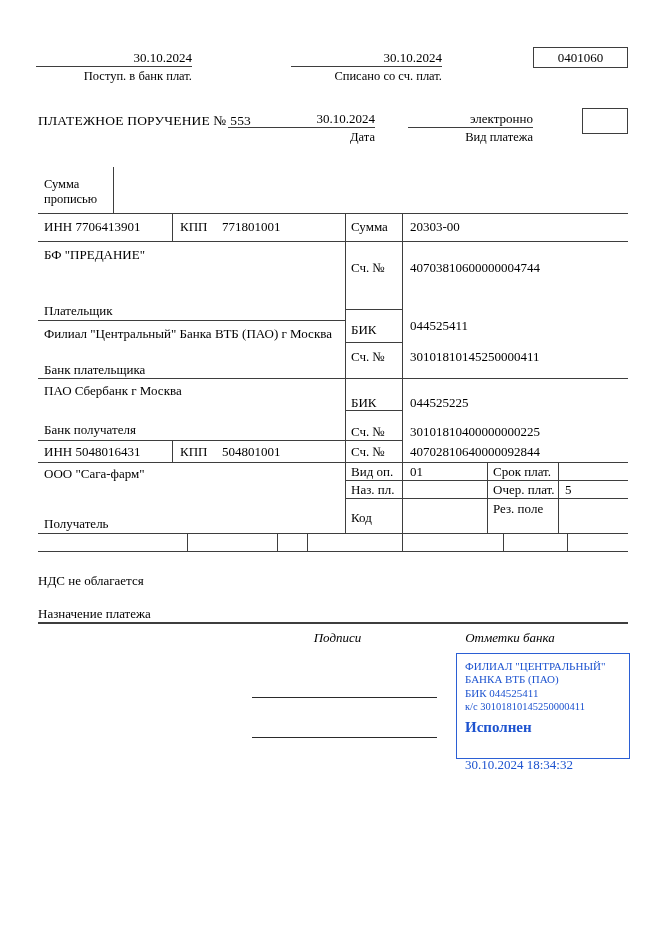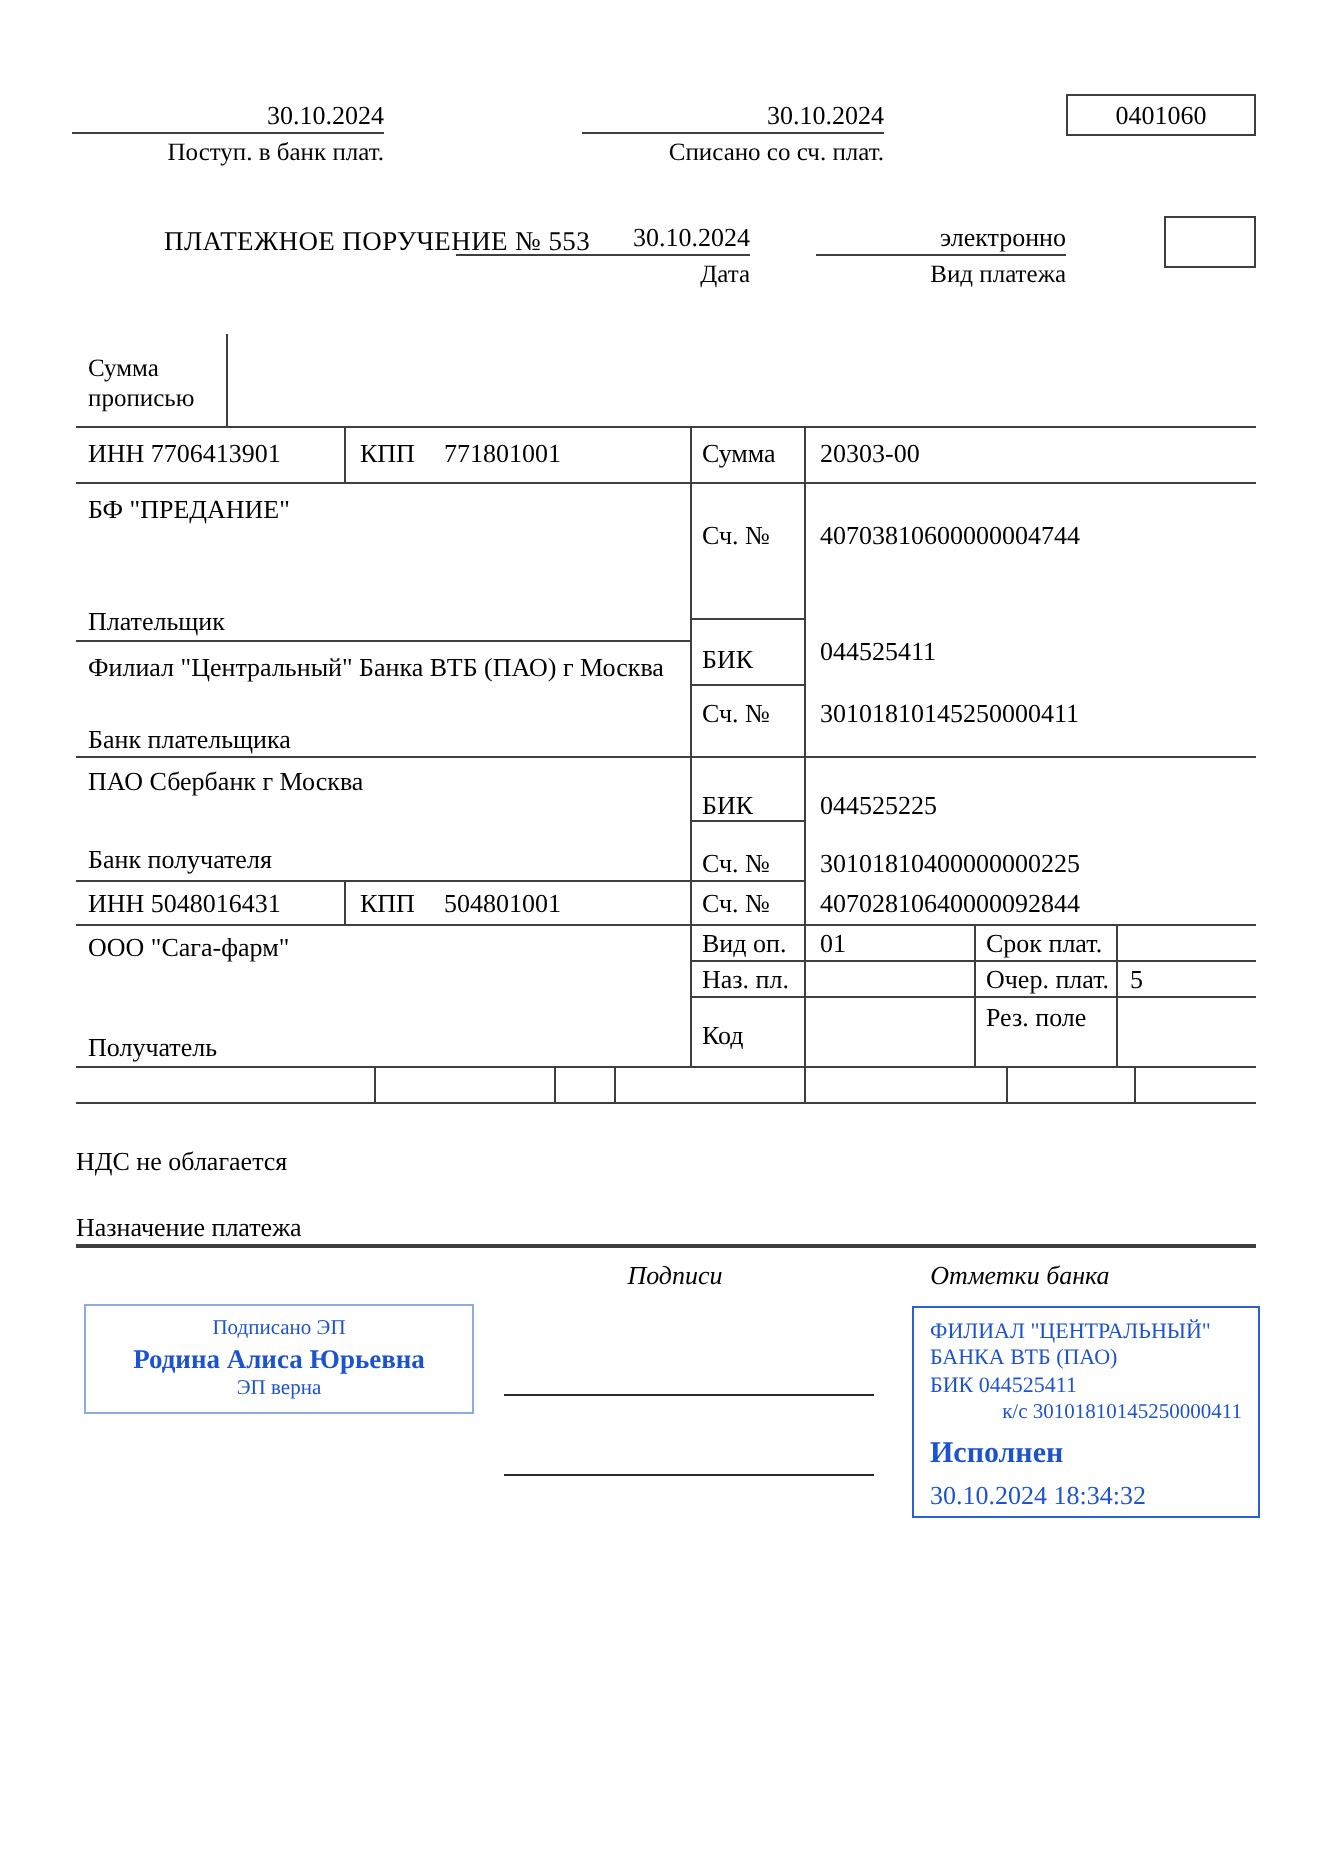"ПЛАТЕЖНОЕ ПОРУЧЕНИЕ № 553" .title { margin-left: 44px -> none }
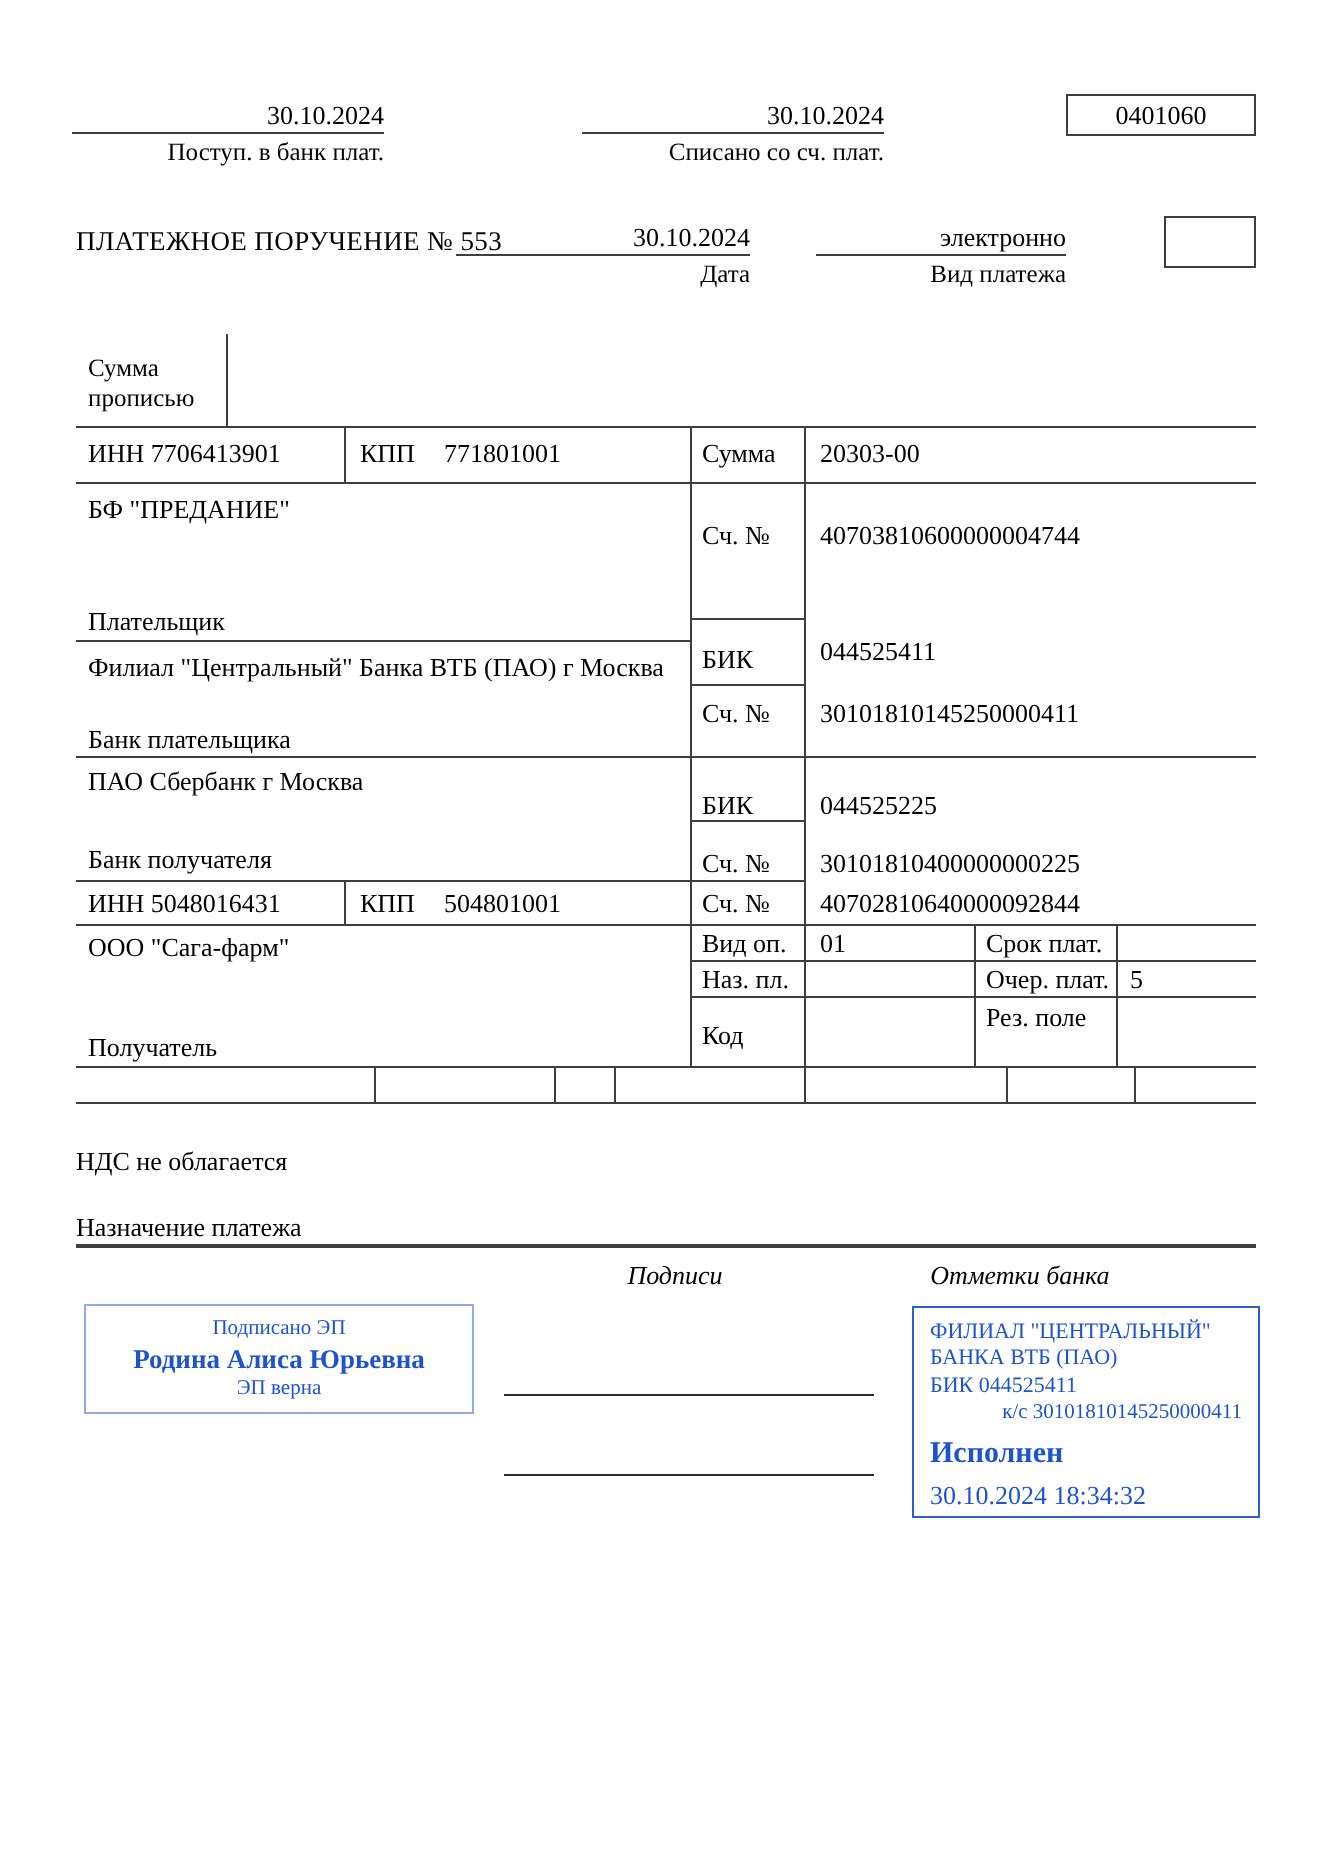"Подписано ЭП" div.stamp-sign { html: <div> <div>Подписано ЭП</div> <div>Родина Алиса Юрьевна</div> <div>ЭП верна</div> </div> -> none }
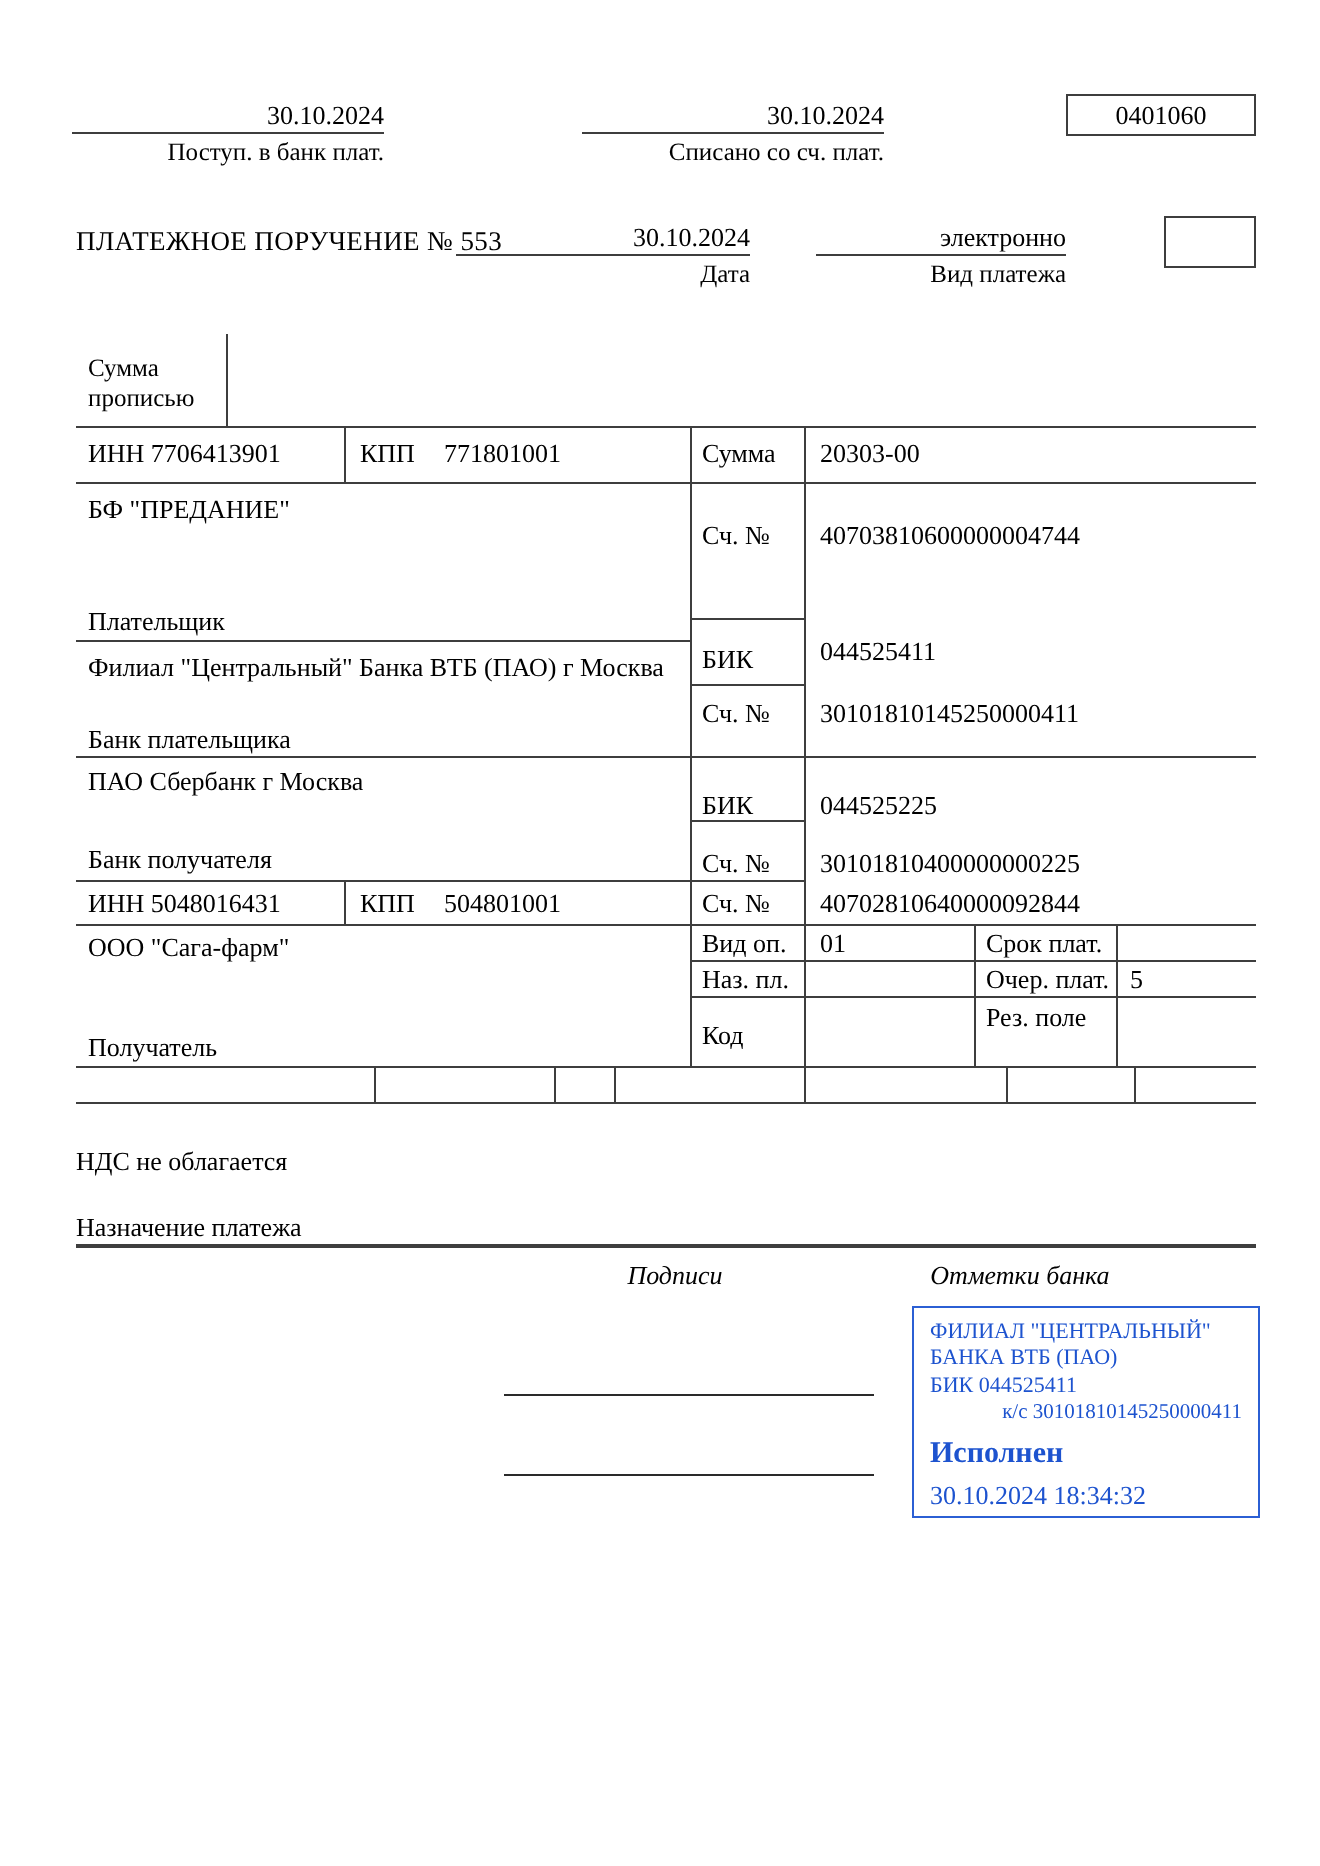"к/с 30101810145250000411" .stamp-bank .b3 { text-align: right -> none }
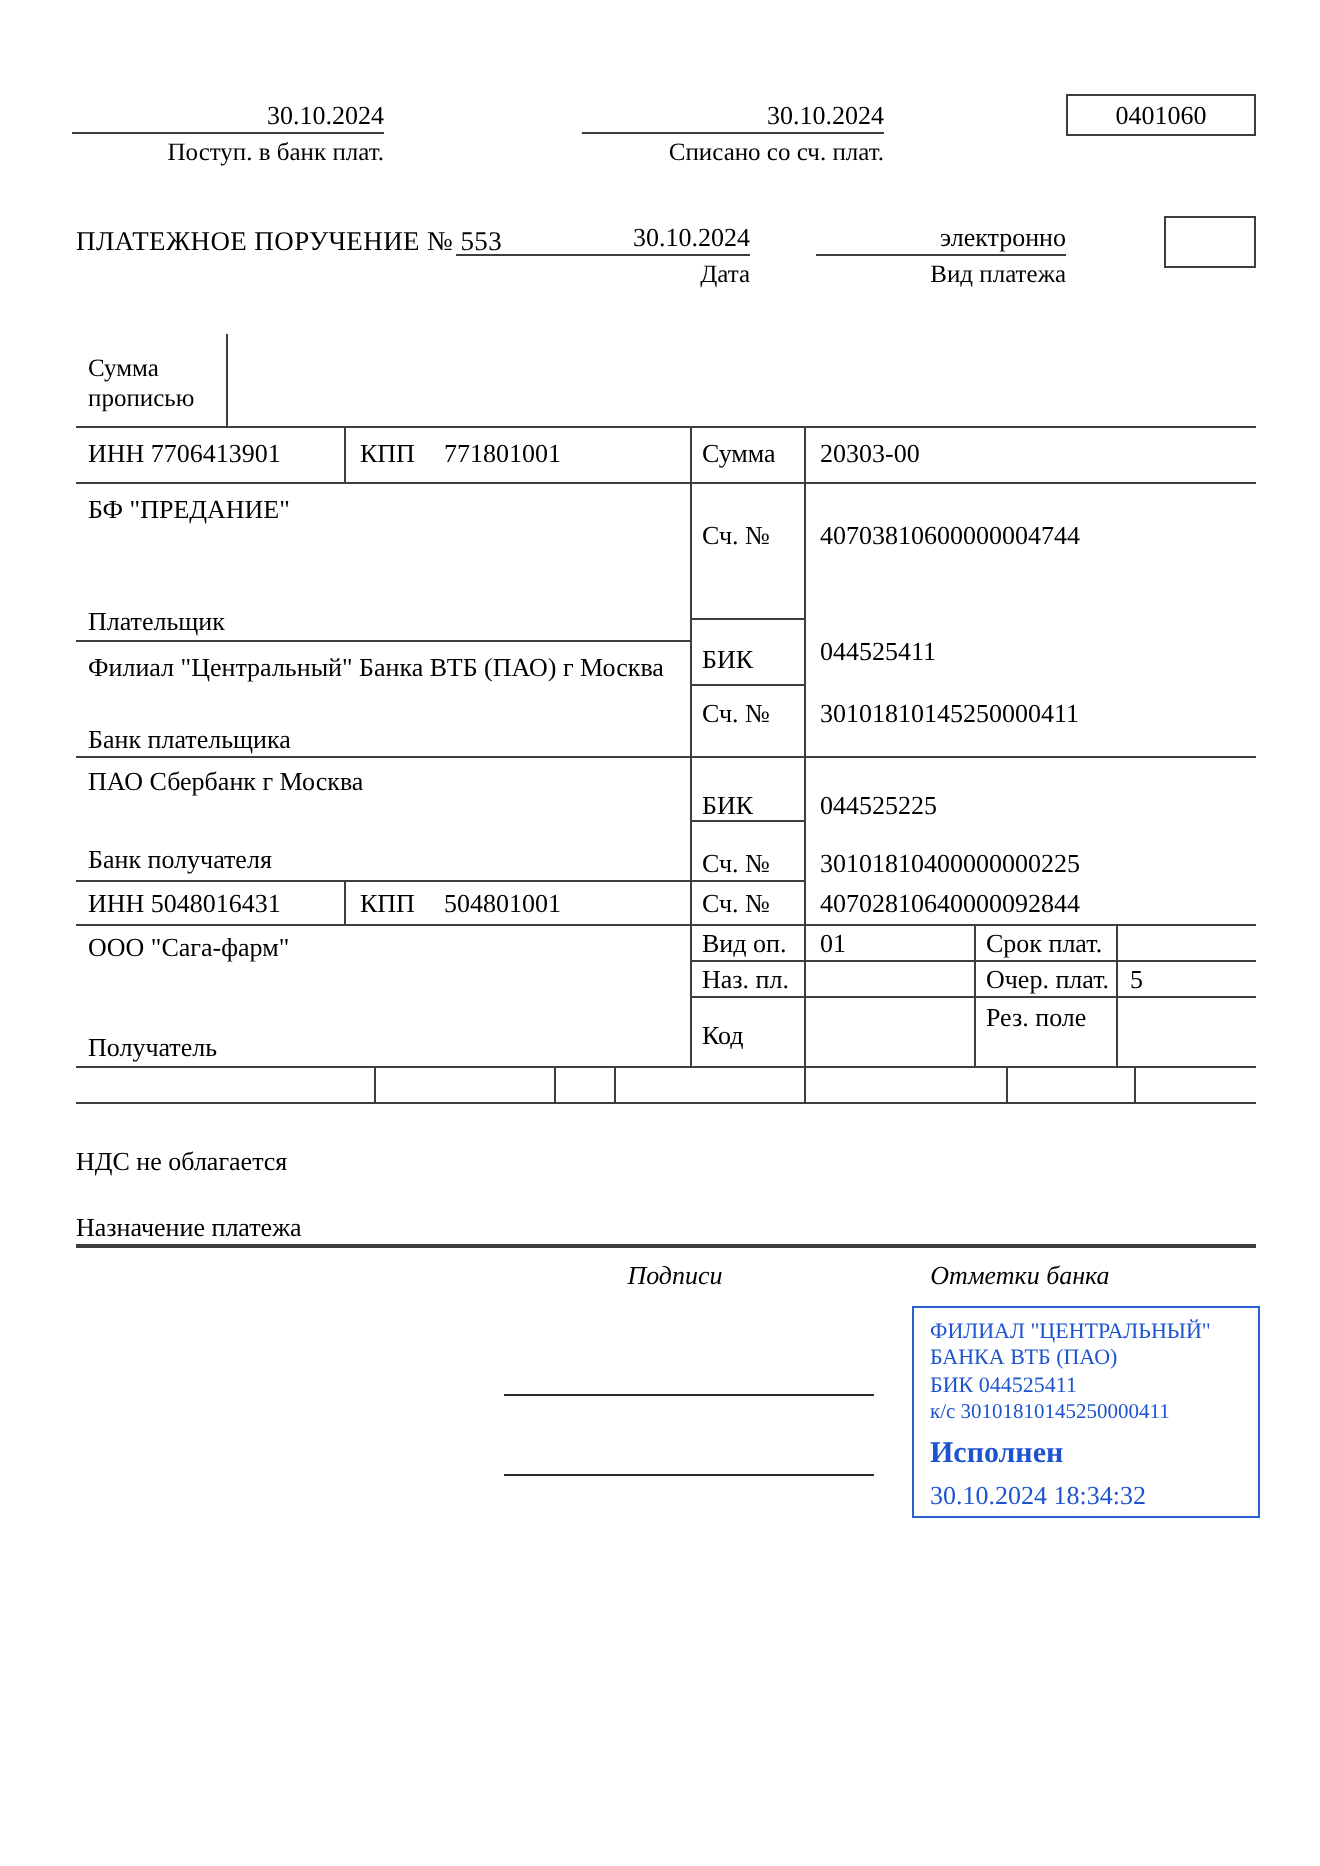"30.10.2024 18:34:32" .stamp-bank .b5 { margin-top: 2px -> 19px }
